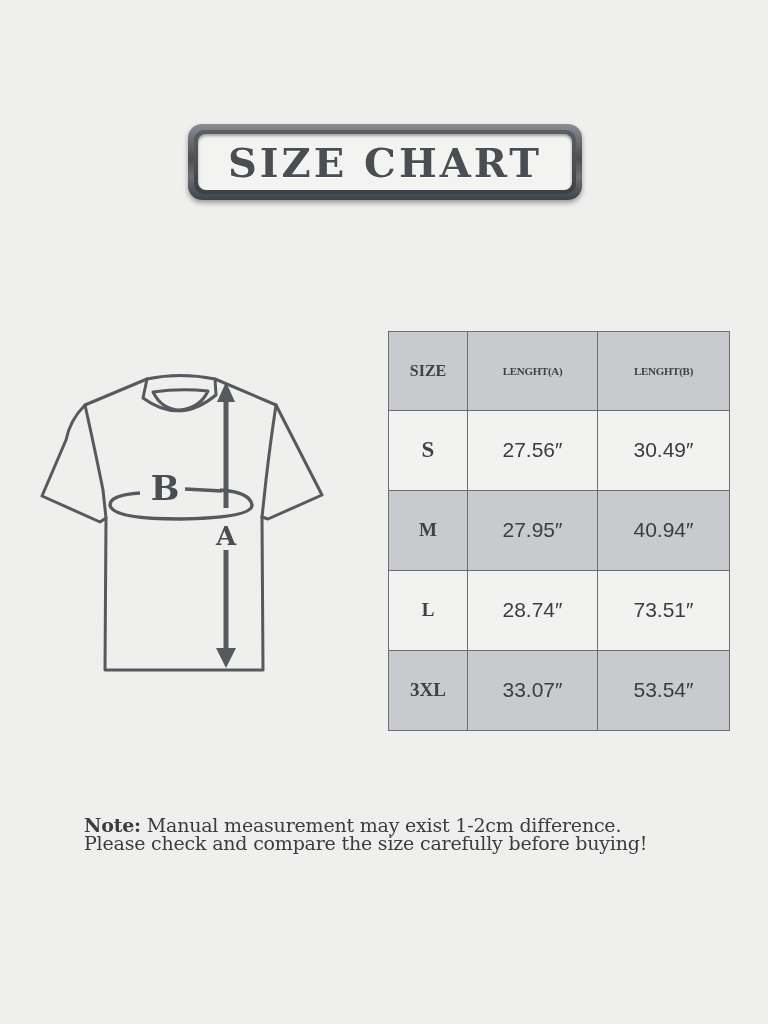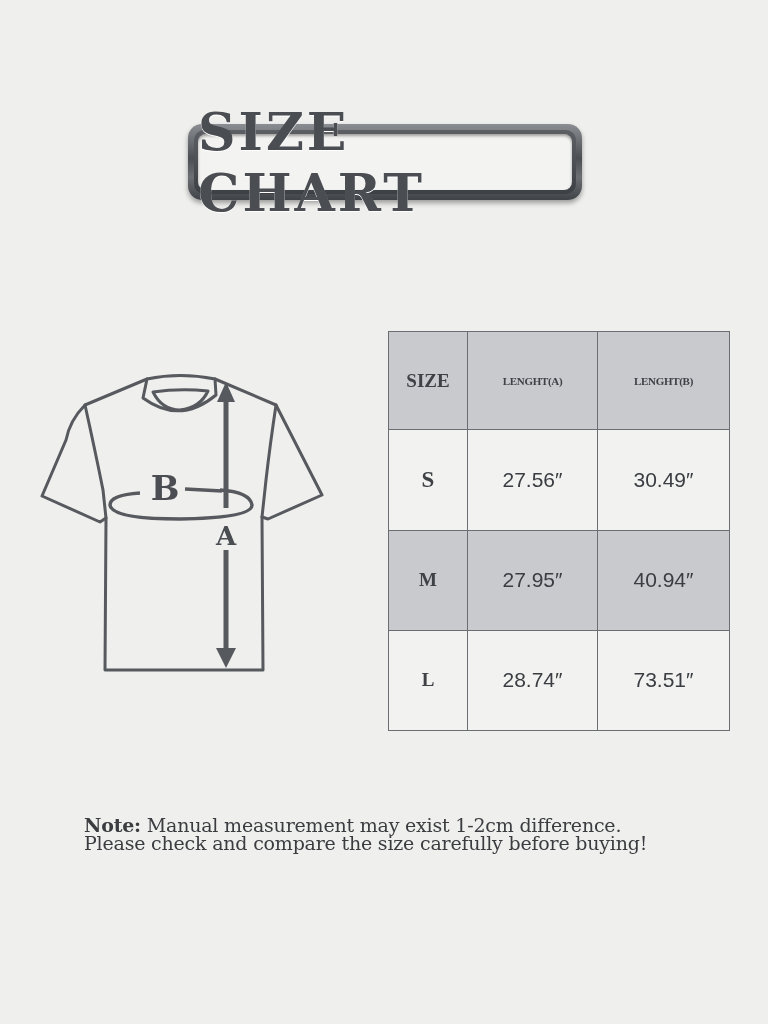"SIZE CHART" .title-text { font-size: 52px -> 40px }
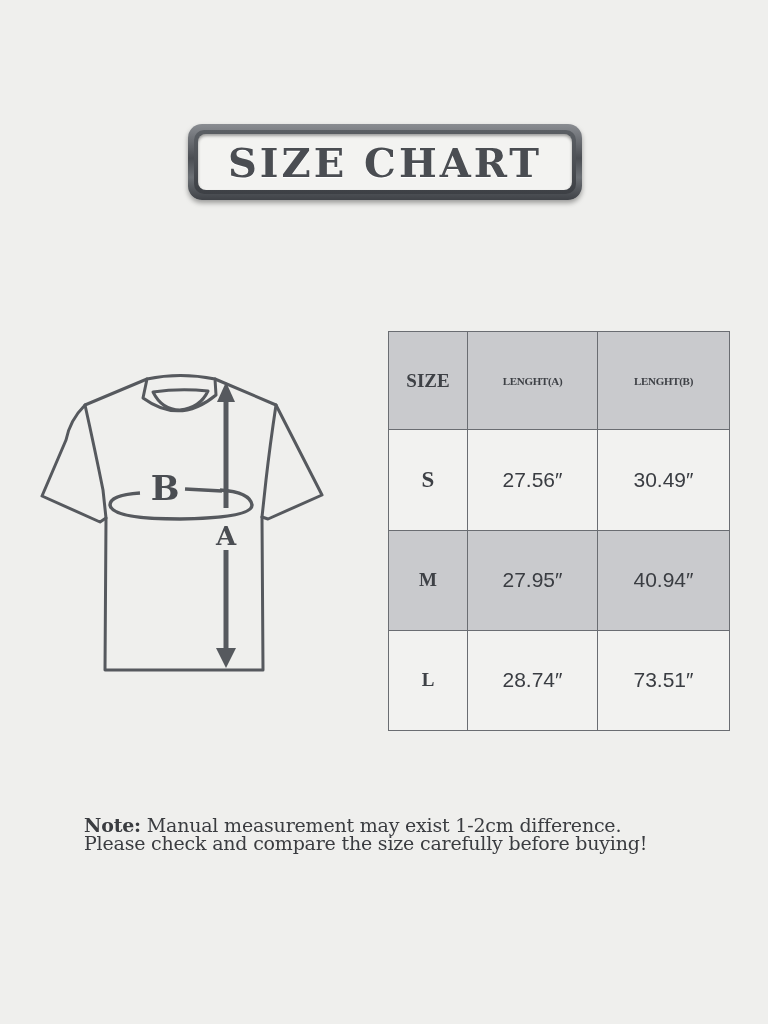"SIZE" th.h-size { font-size: 19px -> 16px }
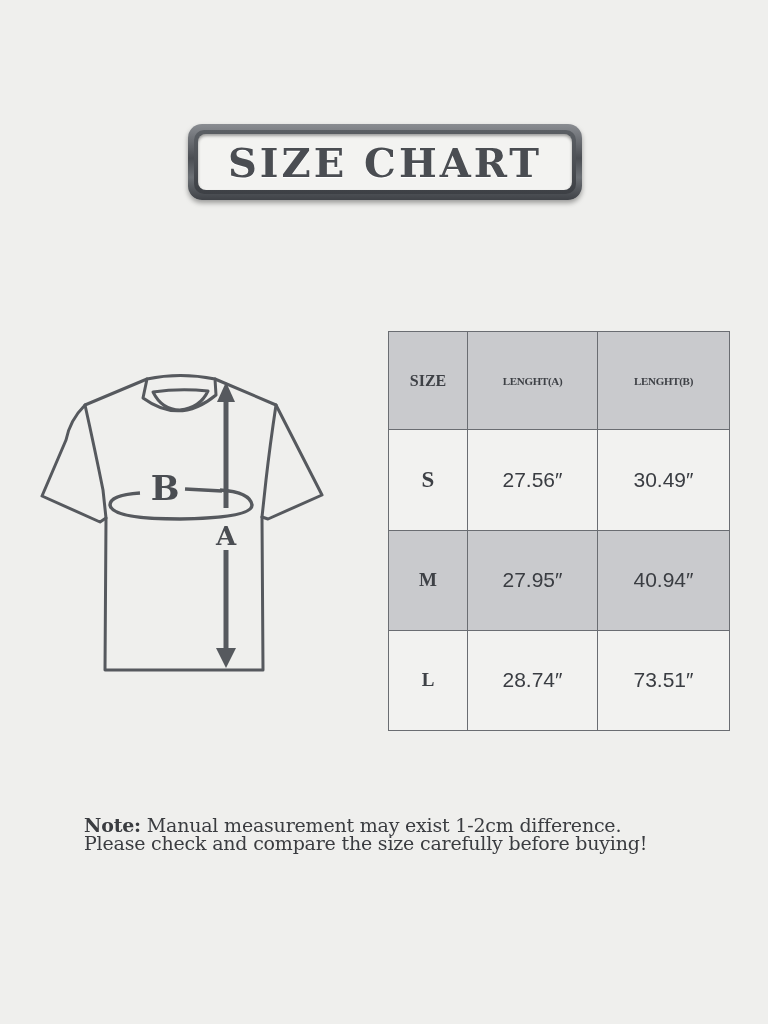"3XL" tr.row { html: none -> <tr> <td>3XL</td> <td>33.07″</td> <td>53.54″</td> </tr> }
